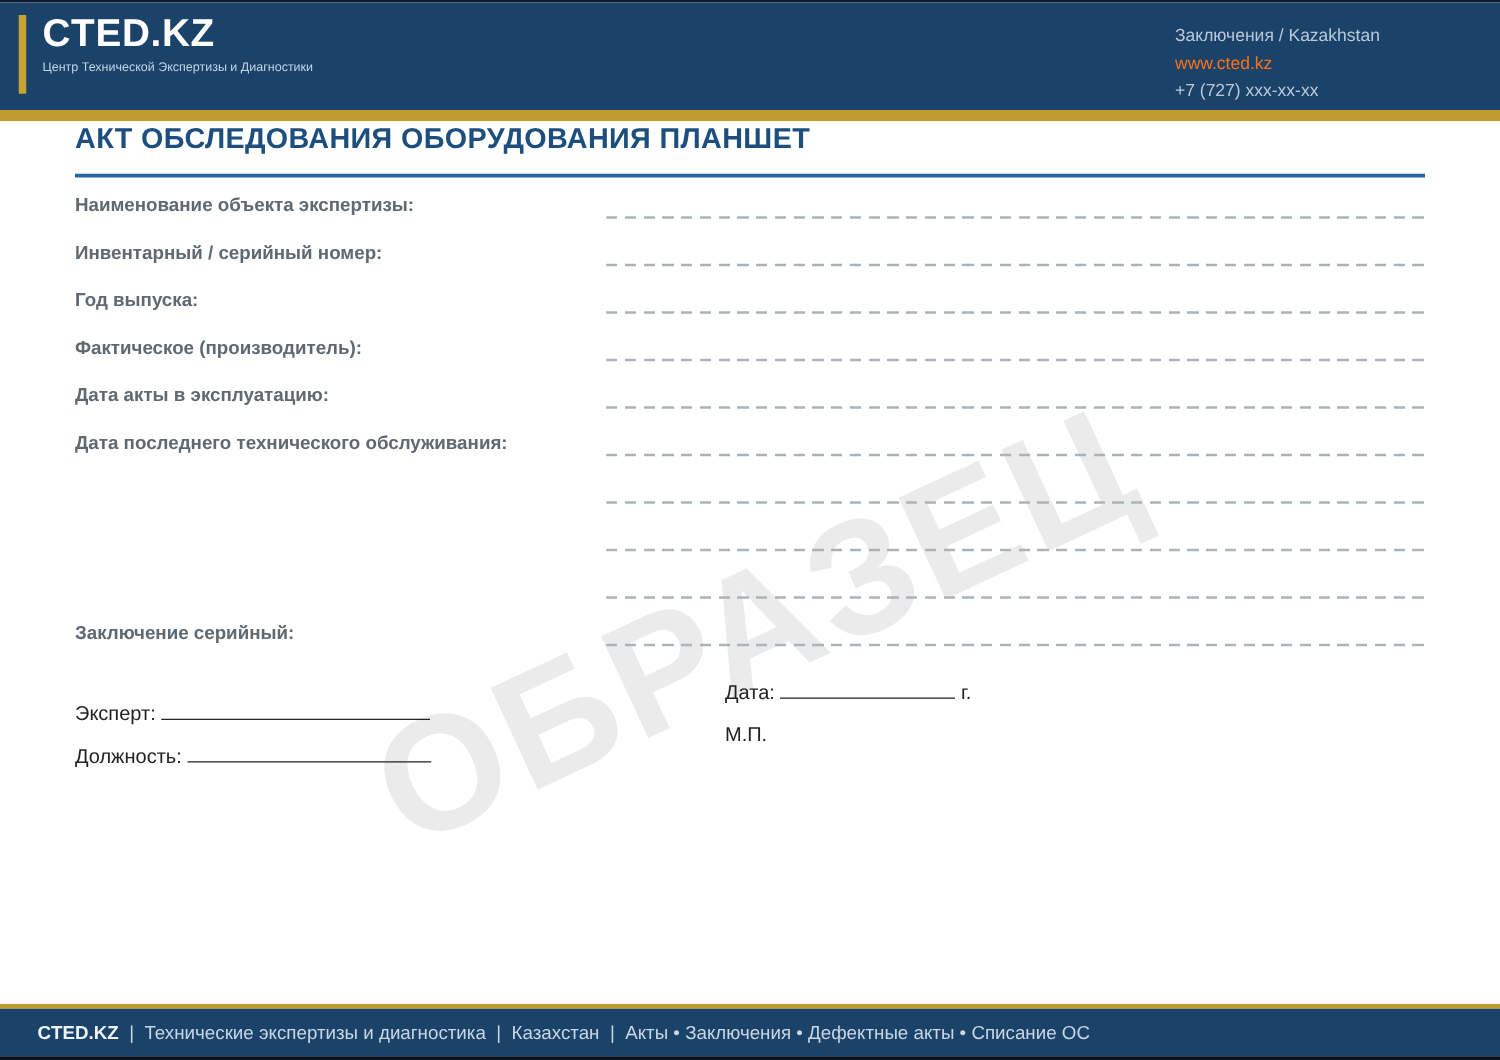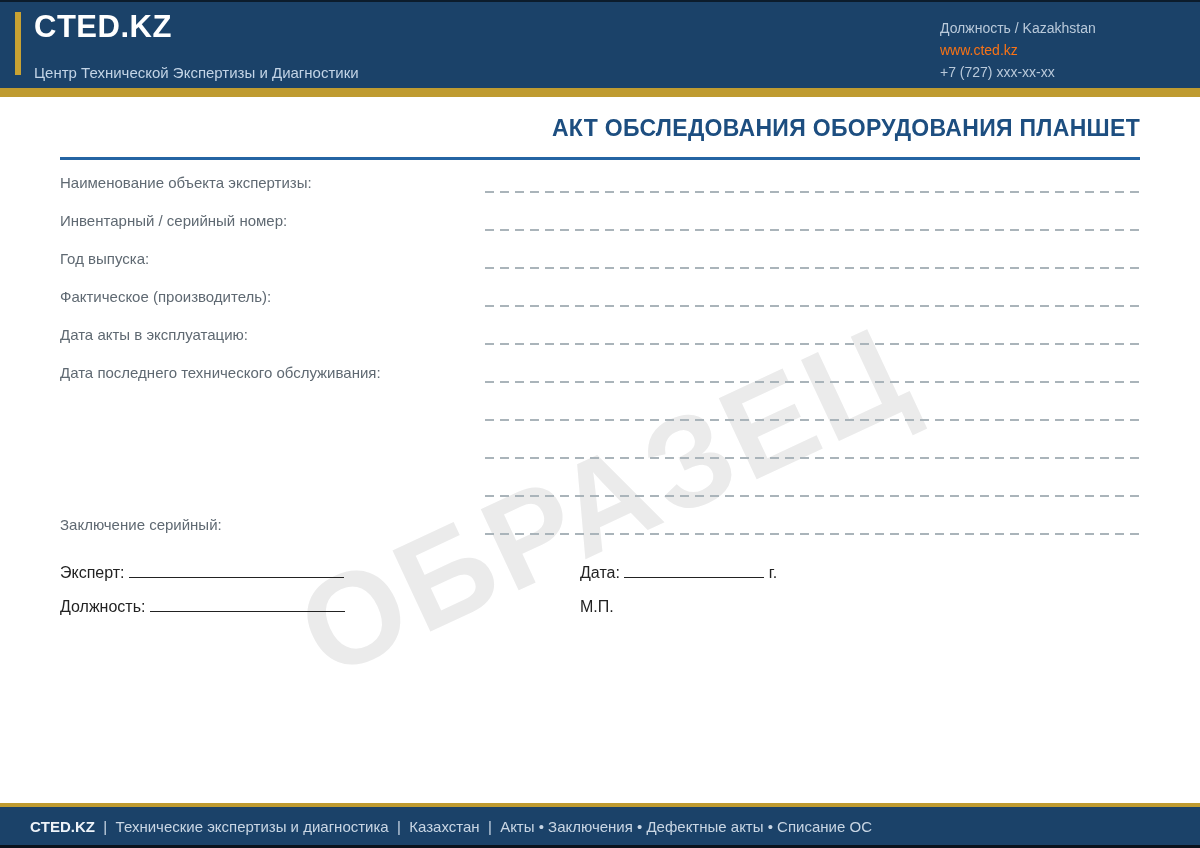"Должность / Kazakhstan" div { text: Должность -> Заключения }
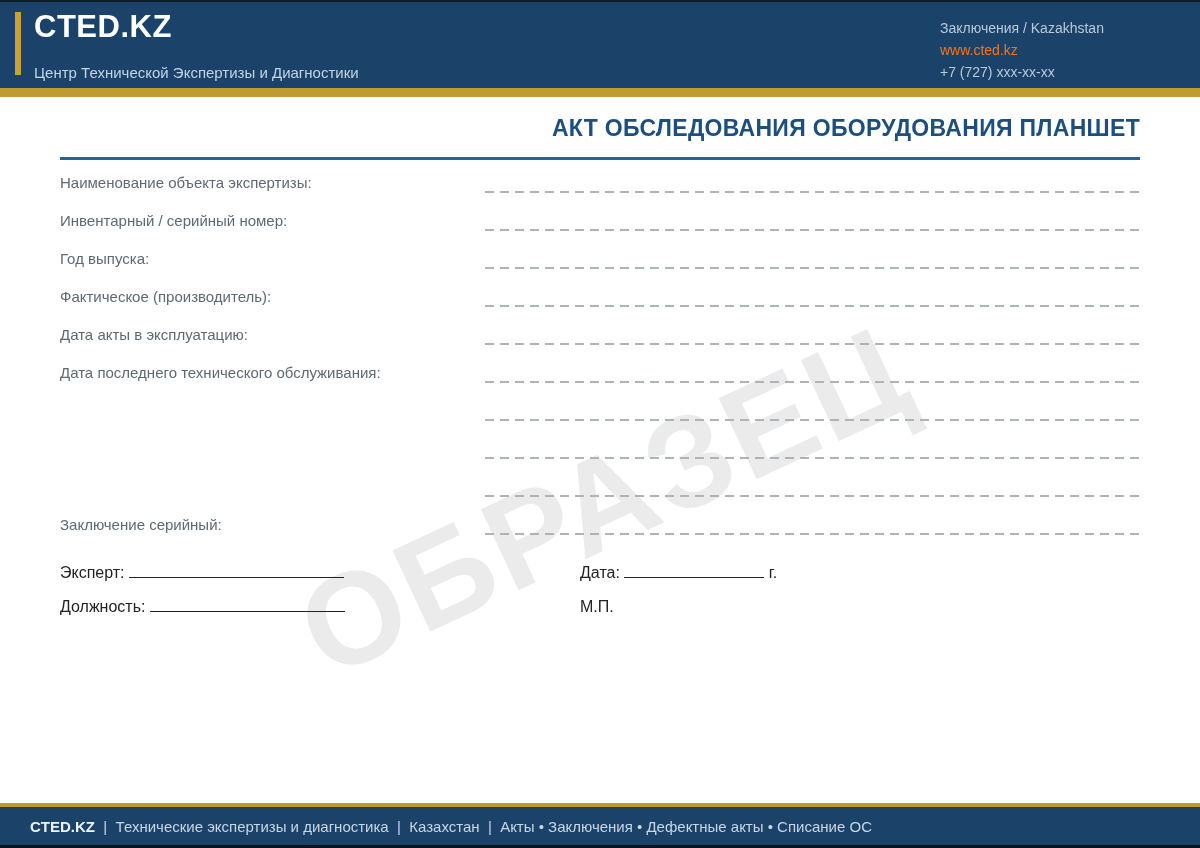"Центр Технической Экспертизы и" .tagline { font-size: 15px -> 10px; margin-top: 20px -> 5px }
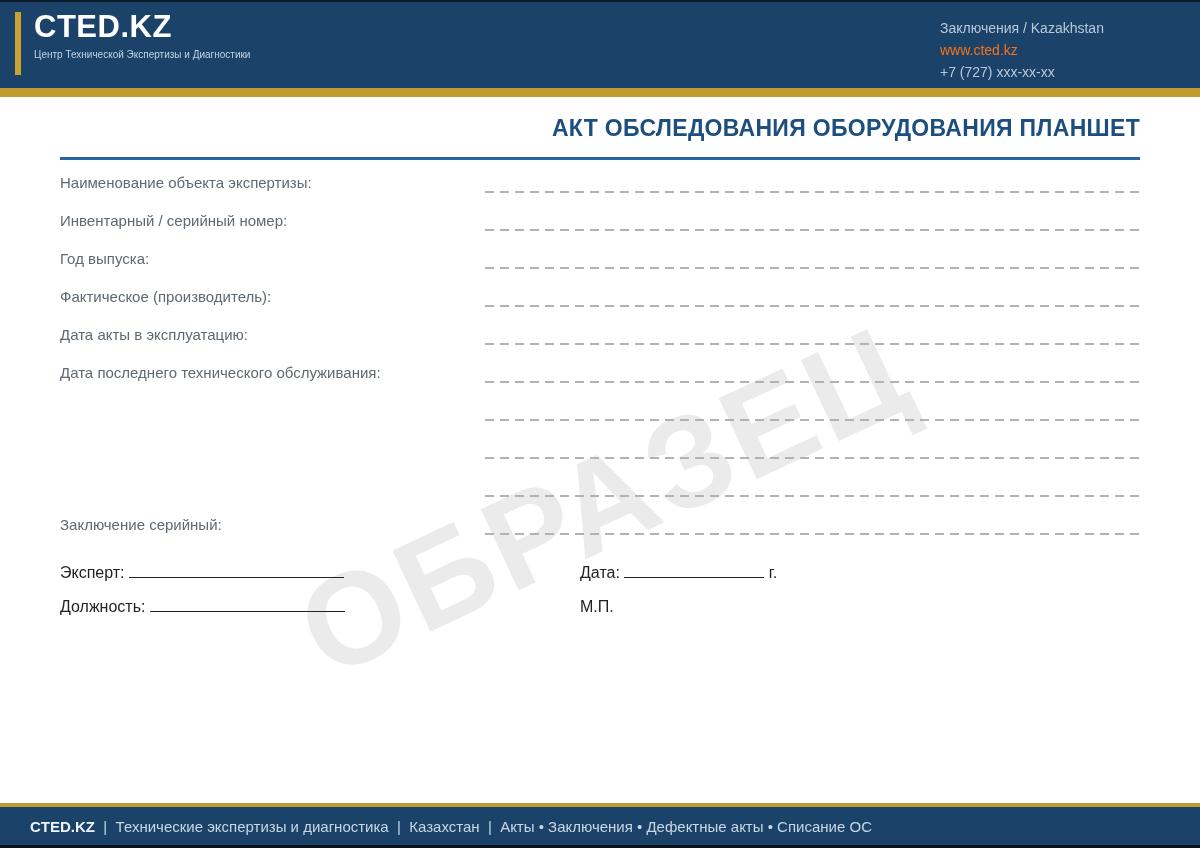"АКТ ОБСЛЕДОВАНИЯ ОБОРУДОВАНИЯ ПЛАНШЕТ" .doc-title { padding-top: 18px -> none; text-align: right -> left }
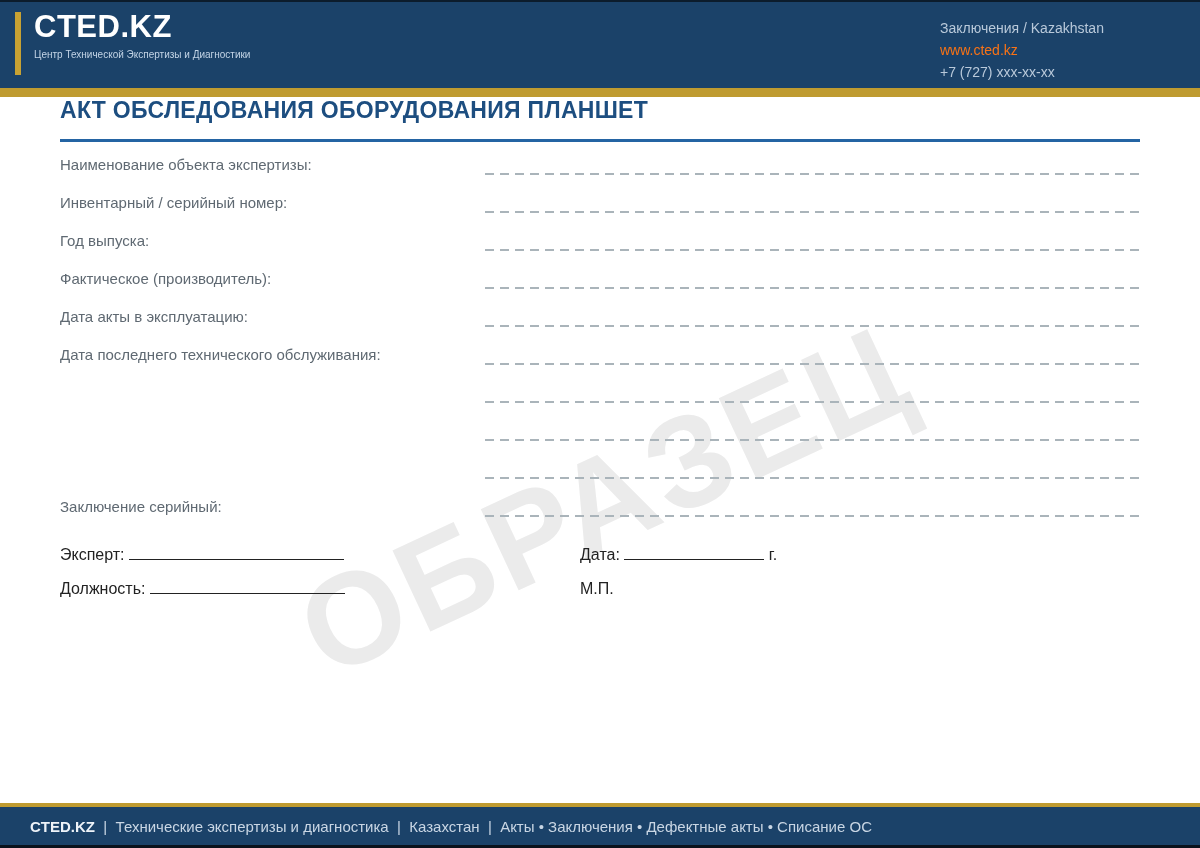"Наименование объекта экспертизы:" .field-row { font-weight: none -> bold }
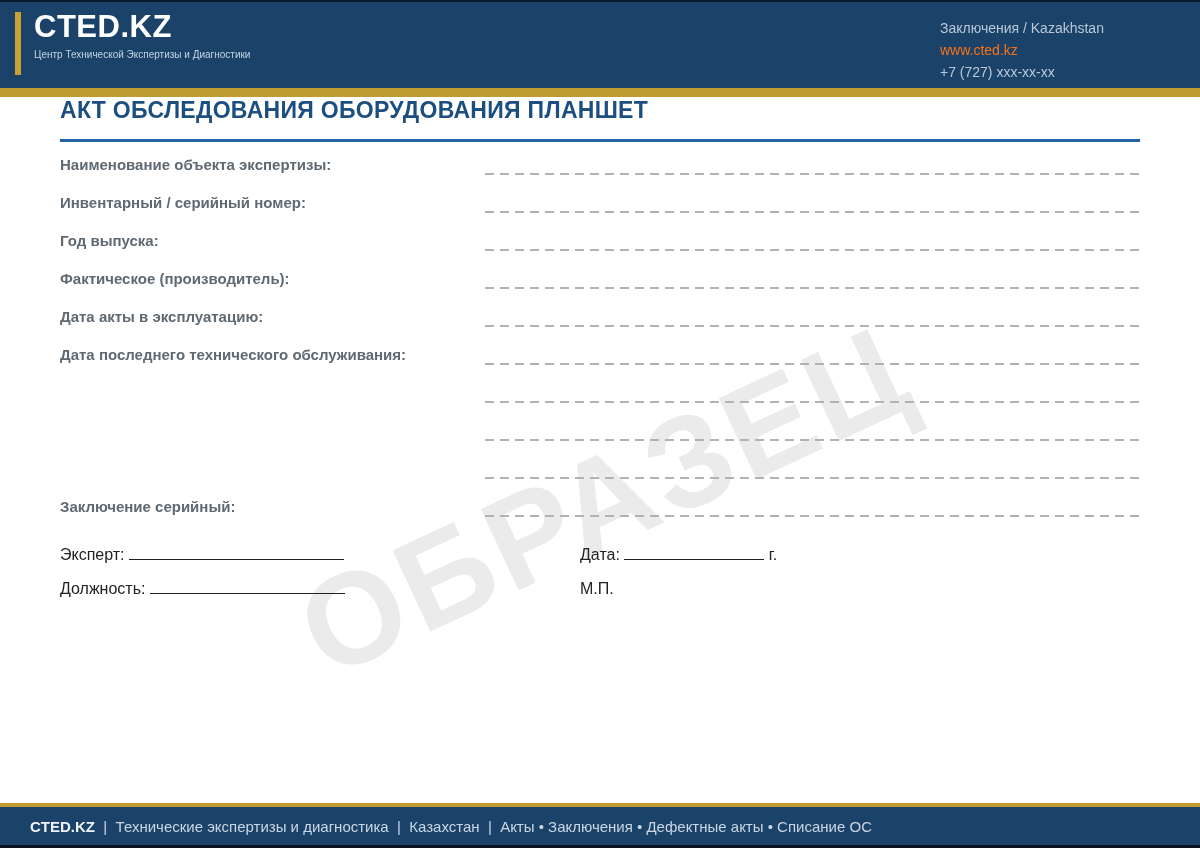"Эксперт:" .sig-left { margin-top: none -> 17px }
